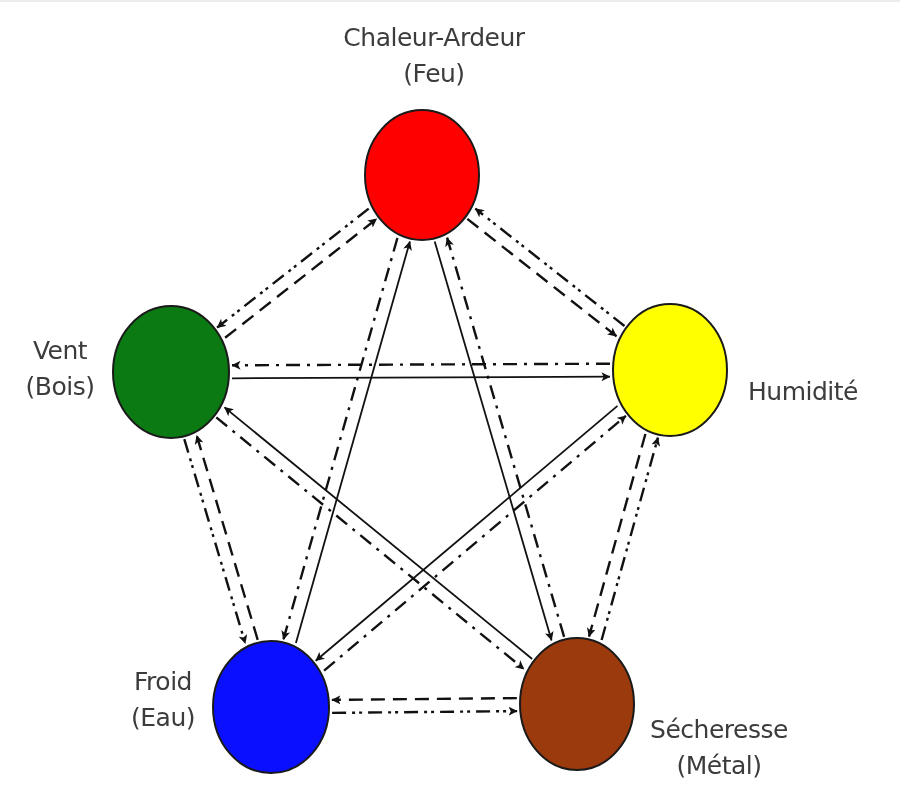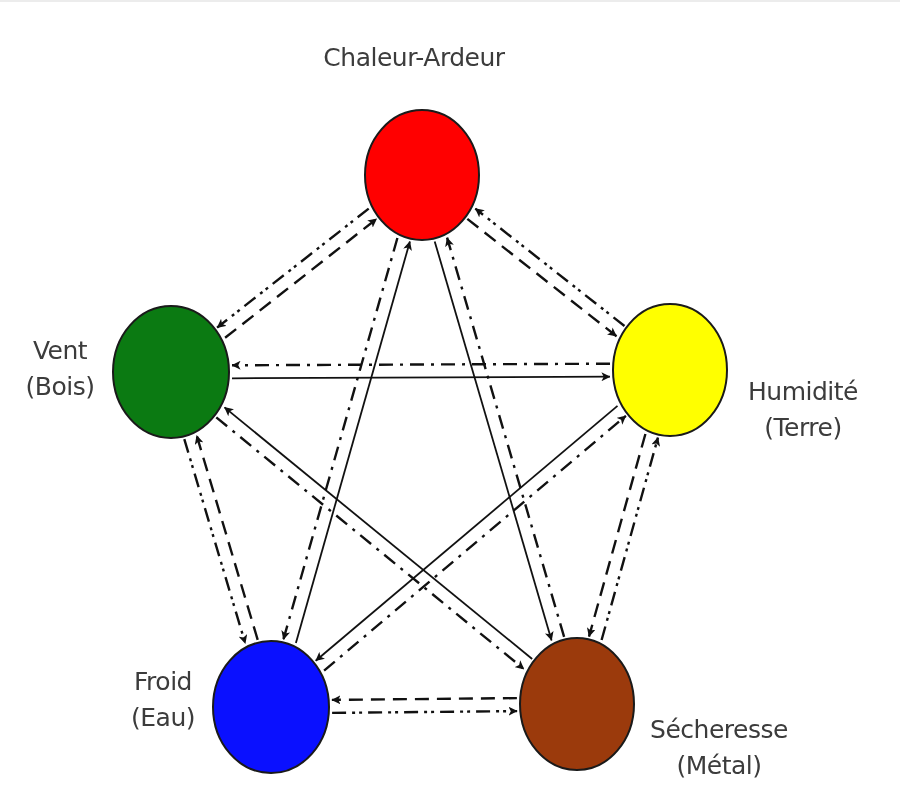"Chaleur-Ardeur" div.label { left: 414px -> 434px; margin-top: 20px -> none }
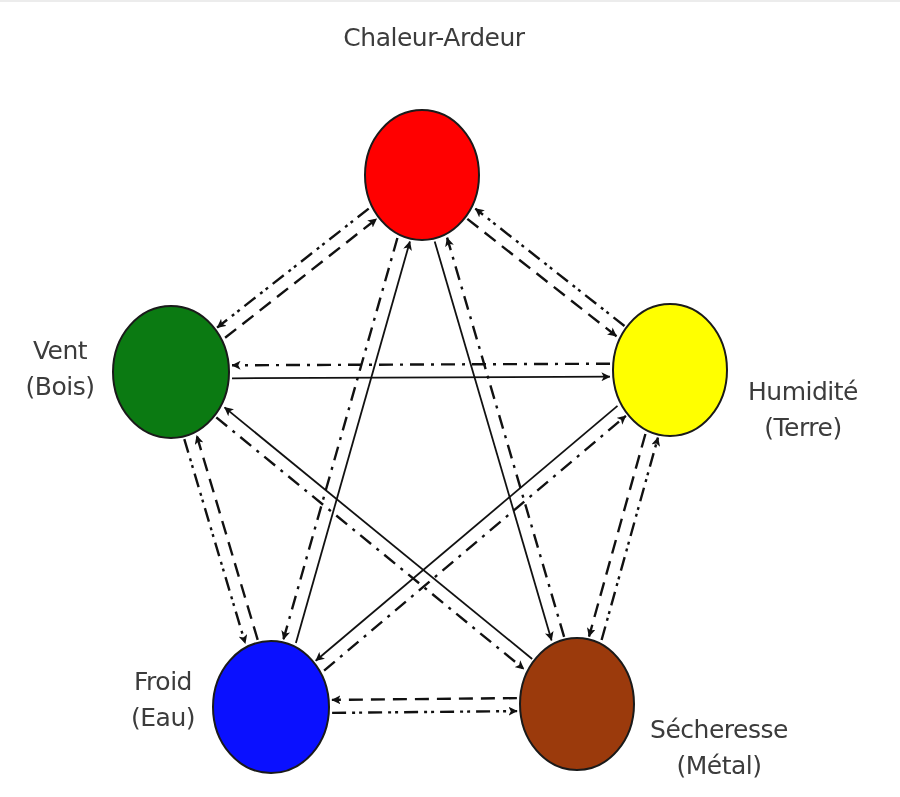"(Feu)" span { html: none -> <span>(Feu)</span> }
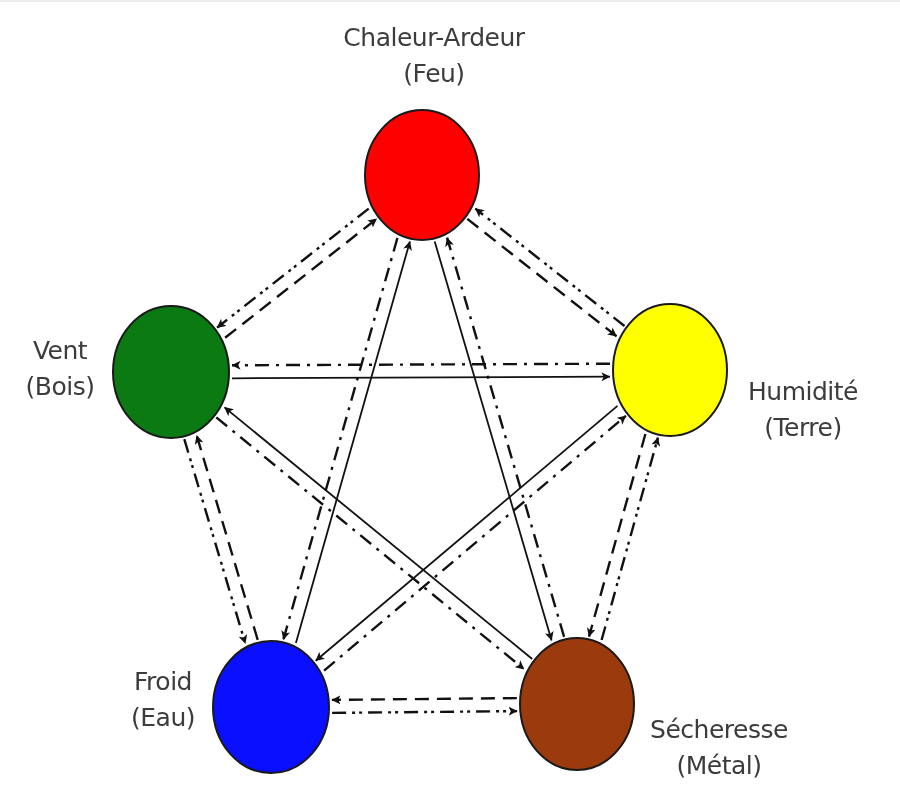"(Terre)" span { html: <span>(Terre)</span> -> none }
